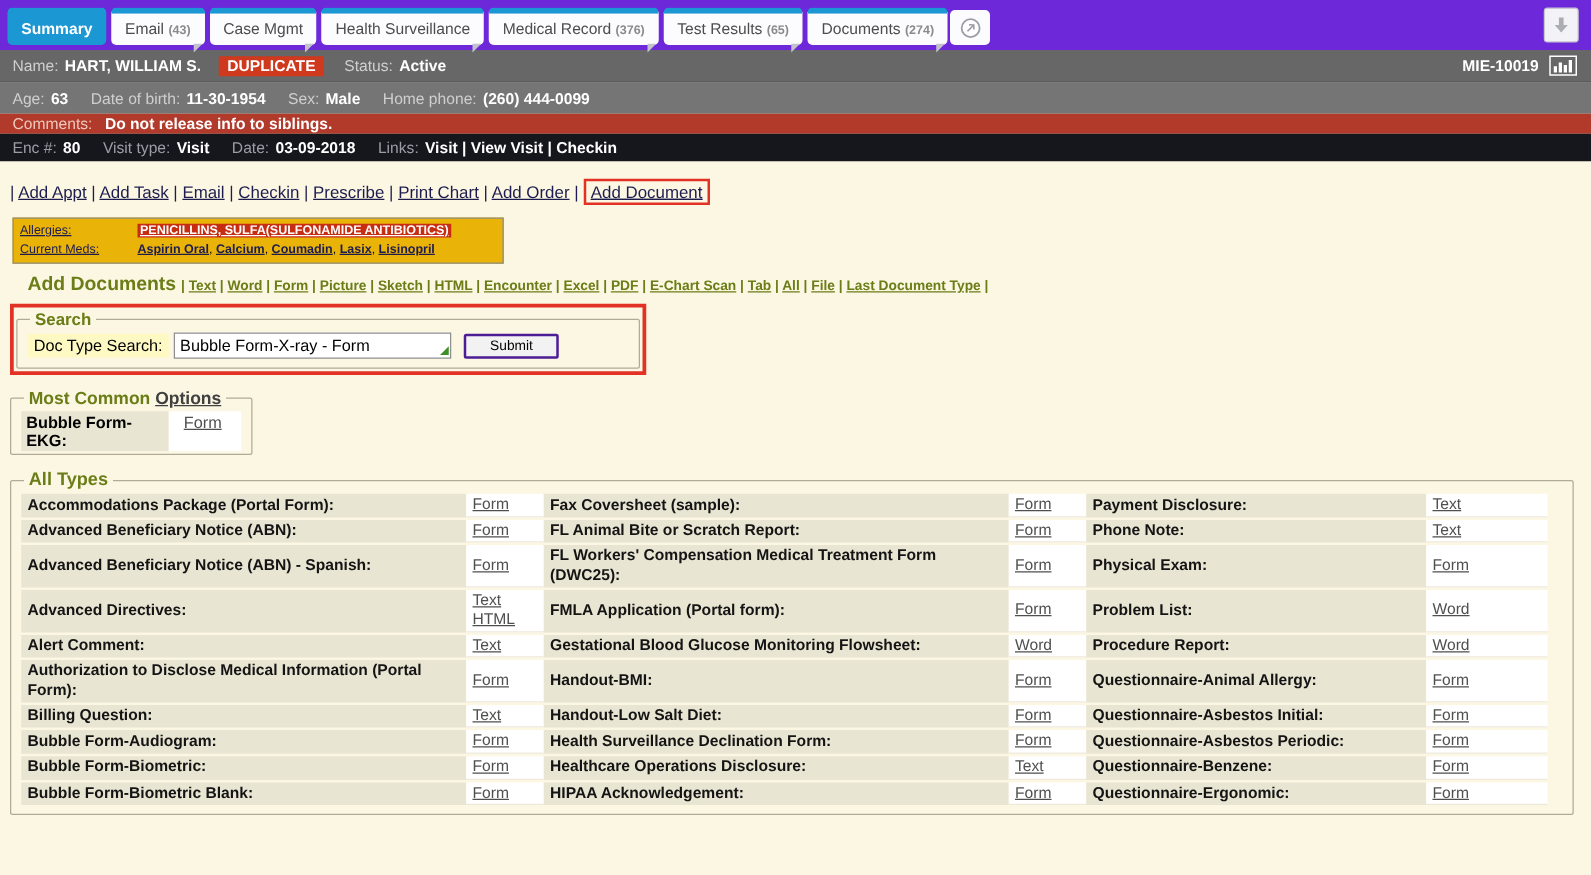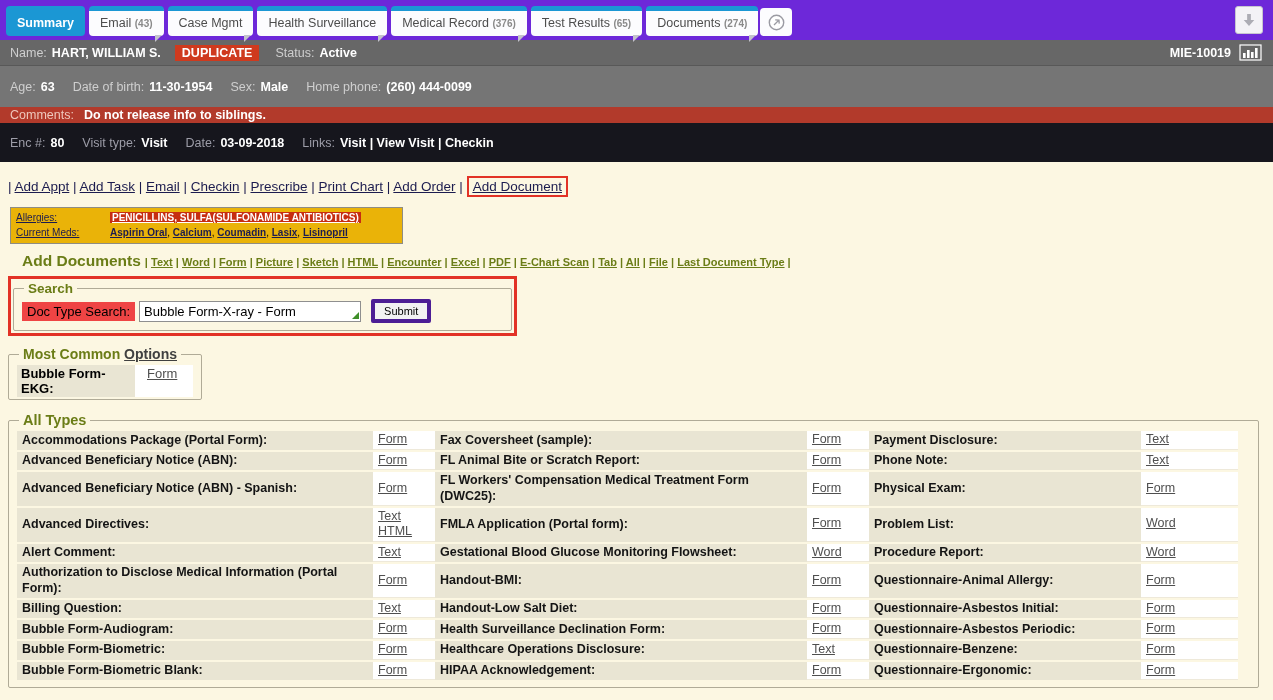"Age:" .row-demo { height: 41px -> 25px }
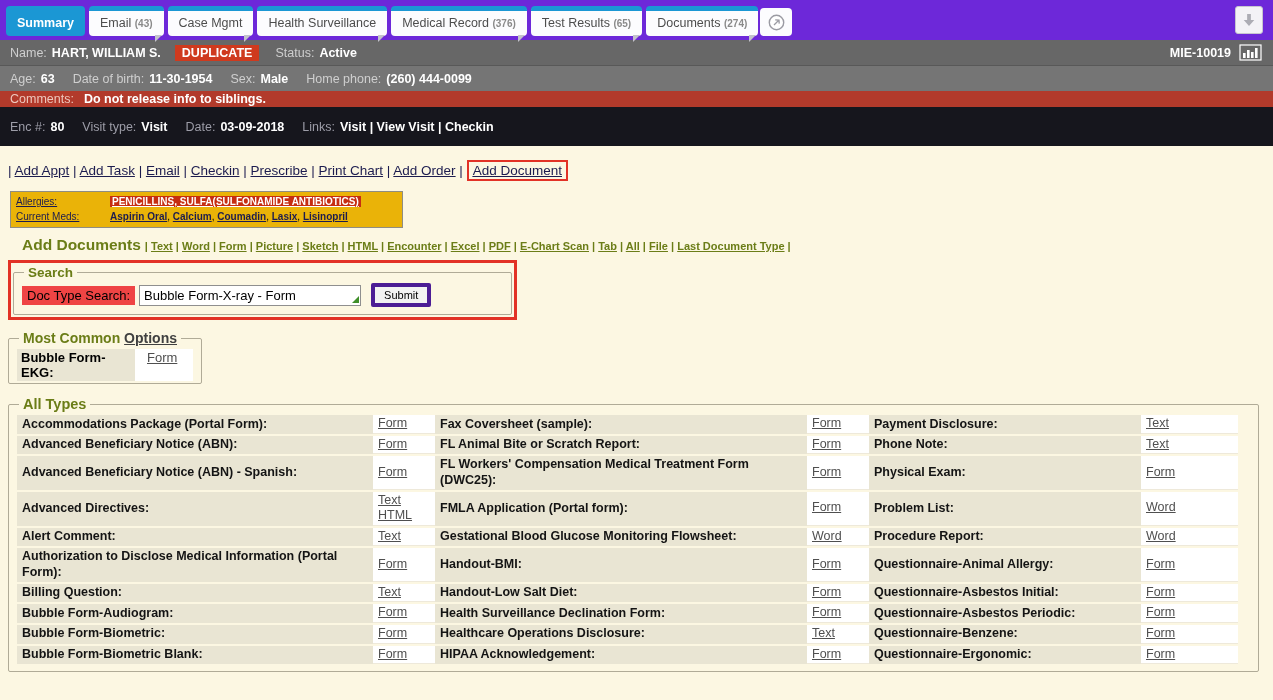"Enc #:" .row-enc { height: 39px -> 22px }
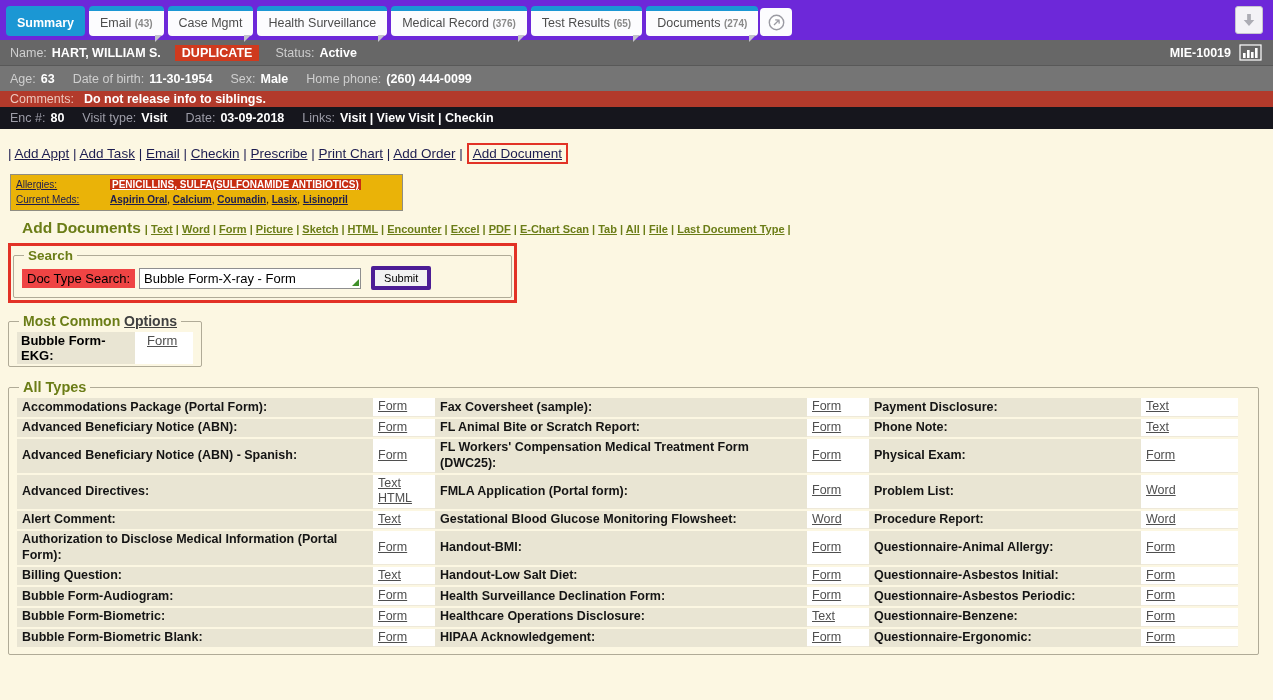"Doc Type Search:" .cell-beige { background: #ef4444 -> #fef9c3 }
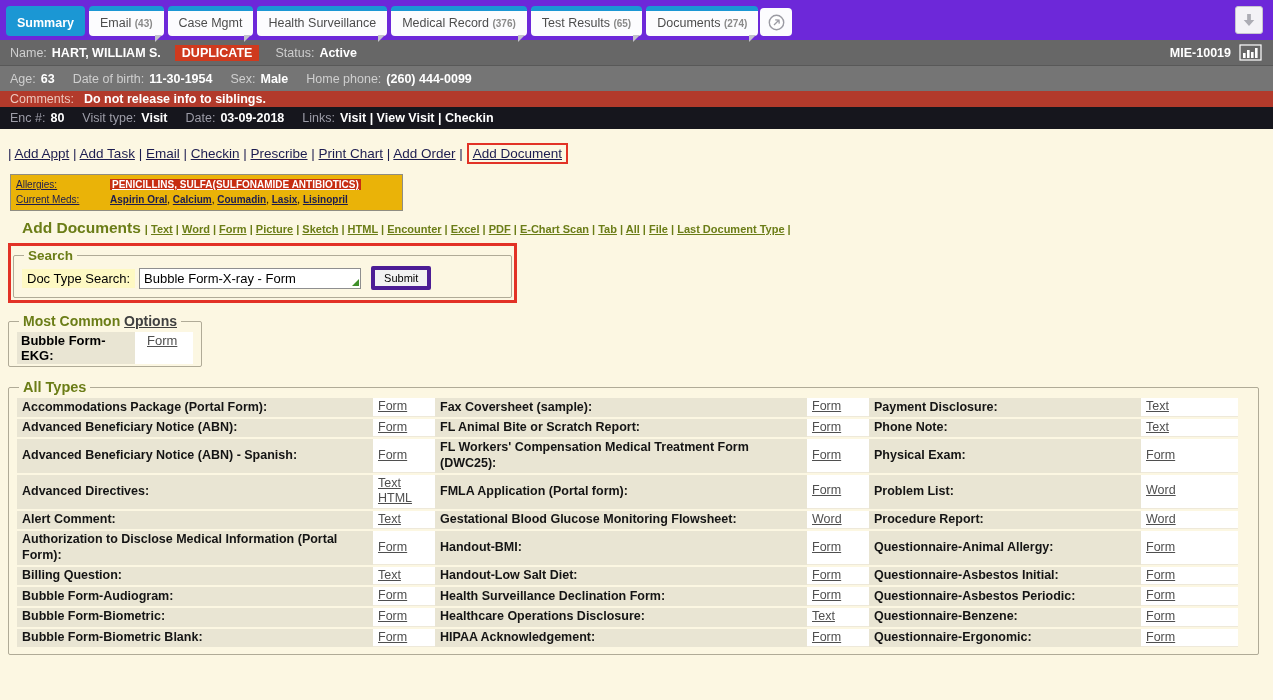"Submit" .btn { border: 4px solid #4c1d95 -> 2px solid #4c1d95; padding: 2px 9px -> 2px 19px }
